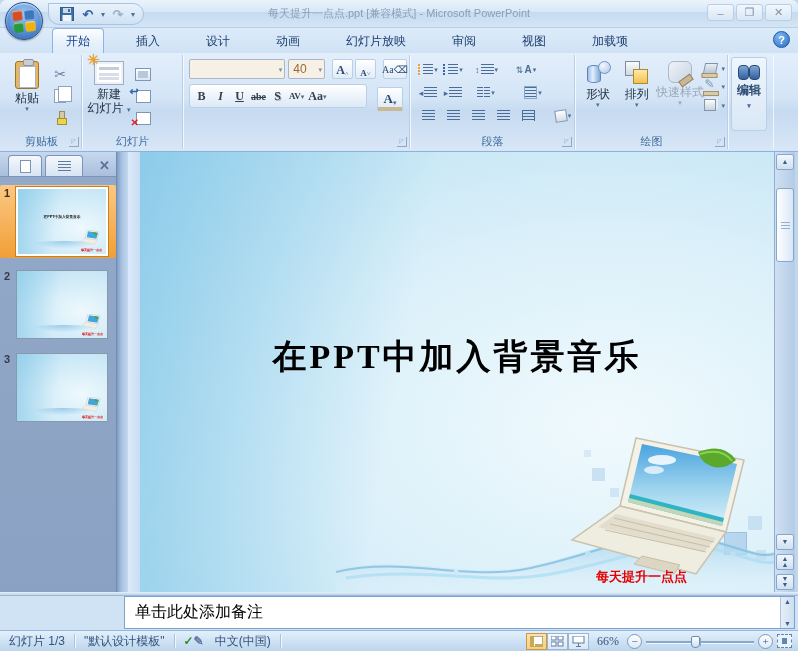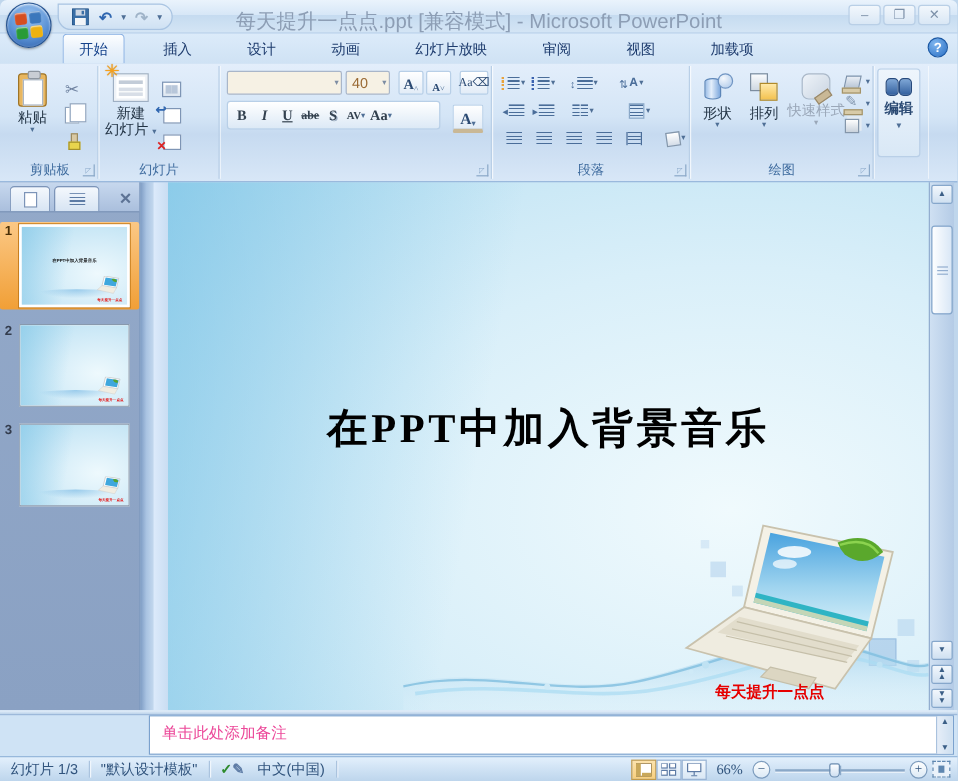"每天提升一点点.ppt [兼容模式] - Microsoft" .title-text { font-size: 17px -> 11px }
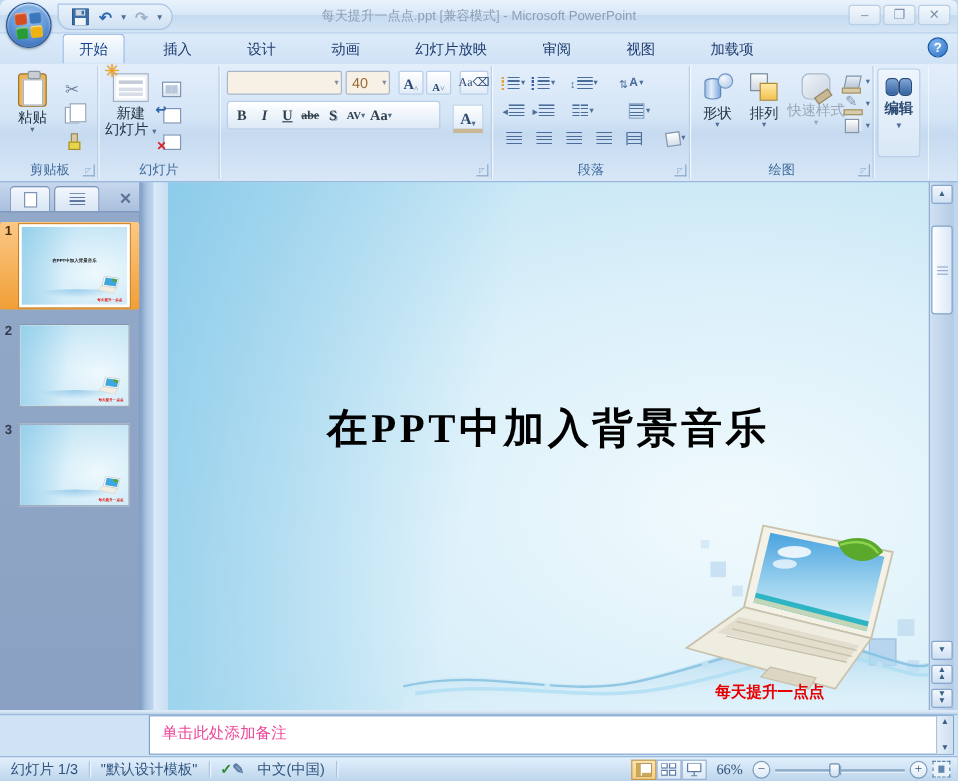"单击此处添加备注" .notes-text { color: #ec4899 -> #000000; font-size: 13px -> 16px }
